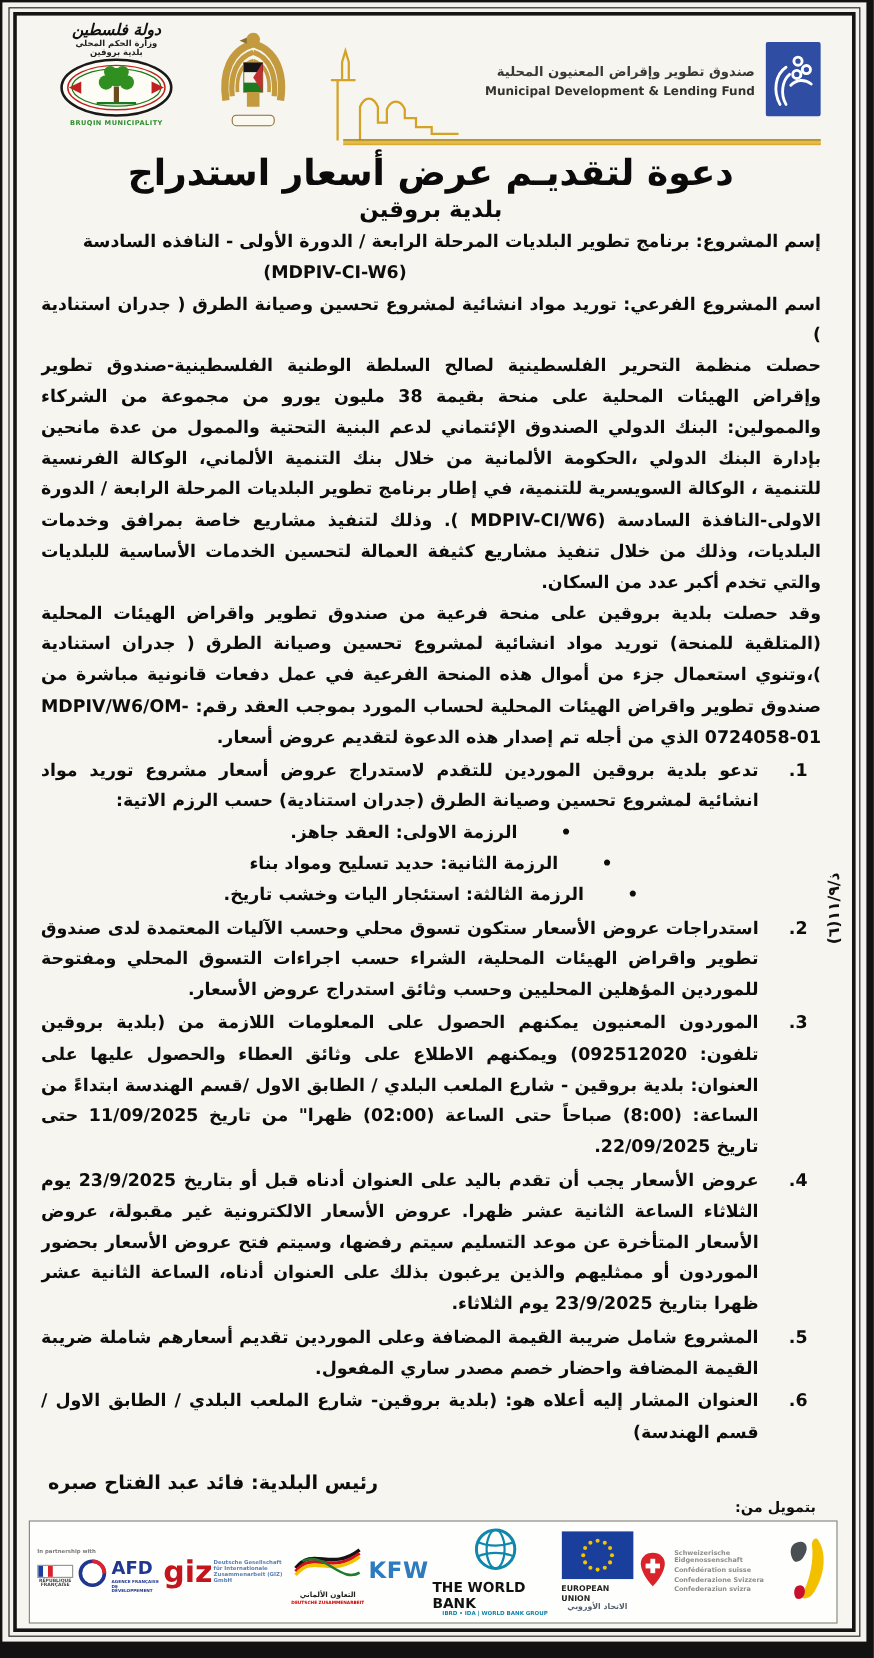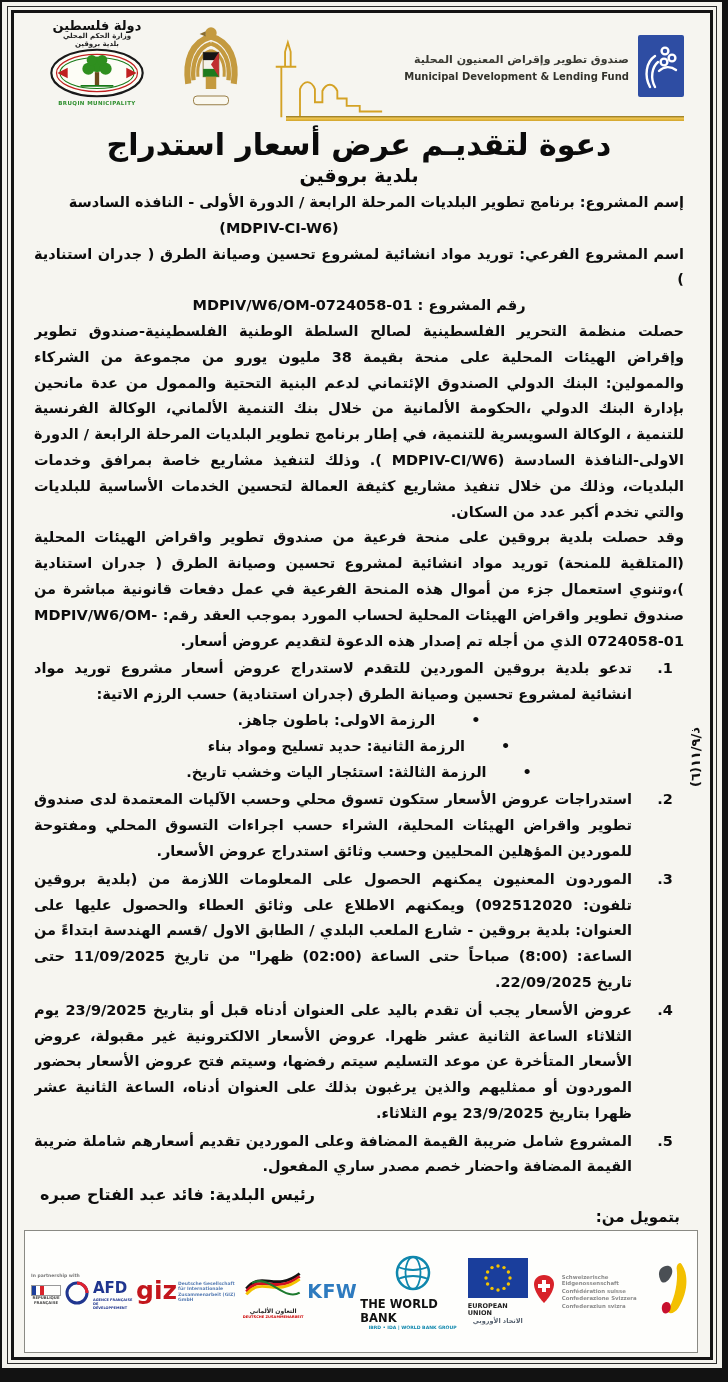"دولة فلسطين" .muni .l1 { font-style: none -> italic }
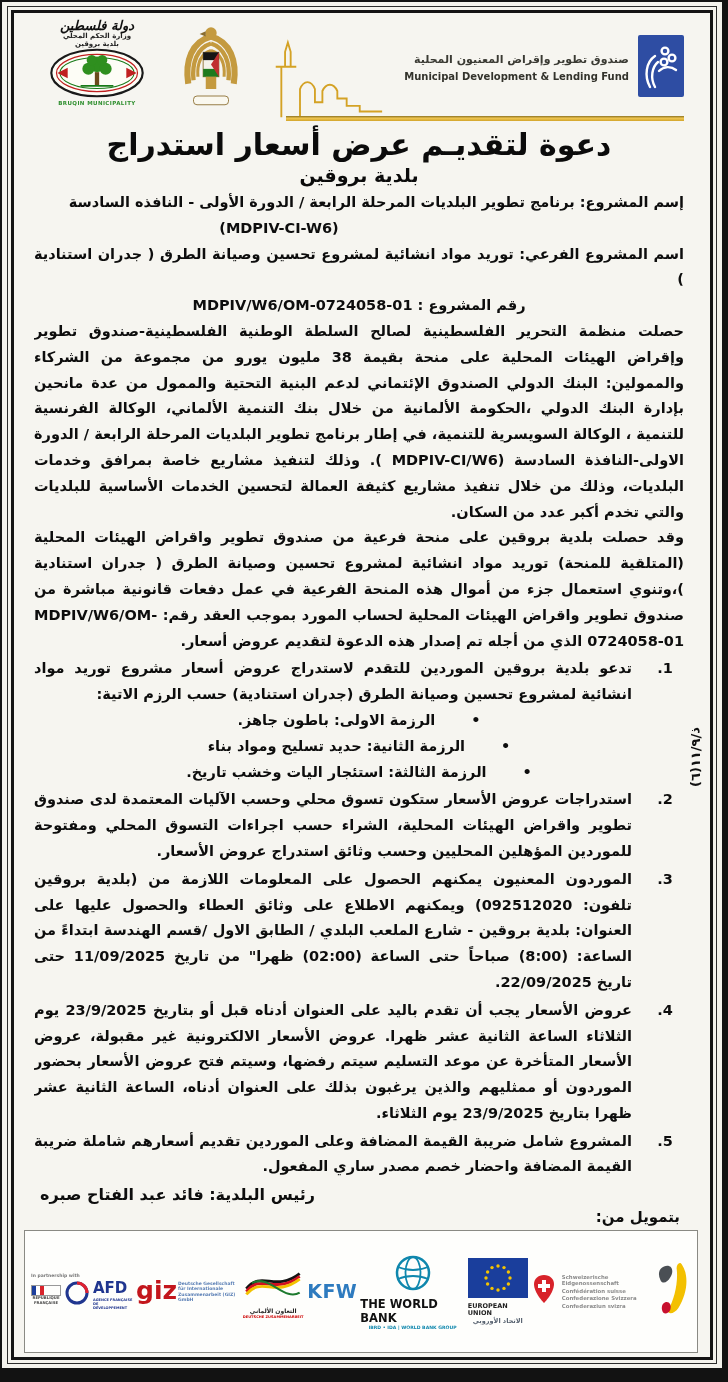"رقم المشروع : MDPIV/W6/OM-0724058-01" p.center { html: <p>رقم المشروع : MDPIV/W6/OM-0724058-01</p> -> none }
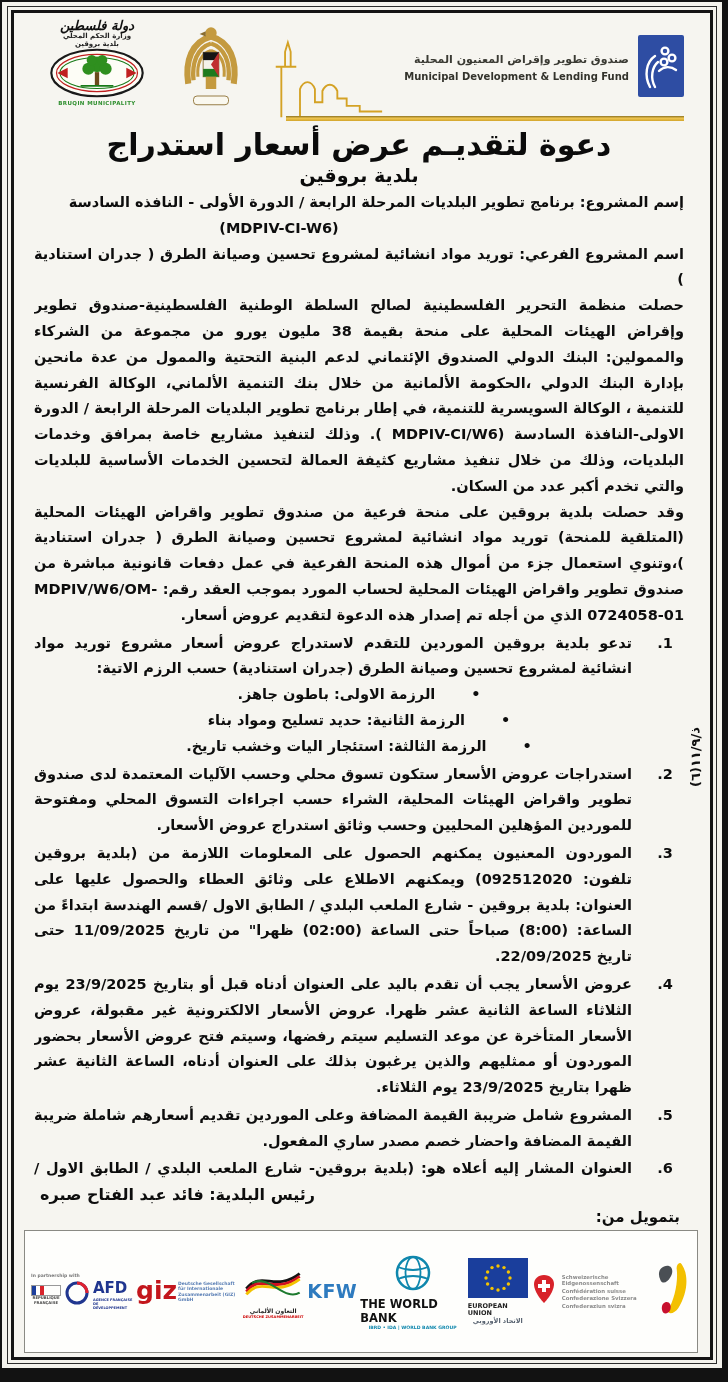"الرزمة الاولى: باطون جاهز." span { text: باطون -> العقد }
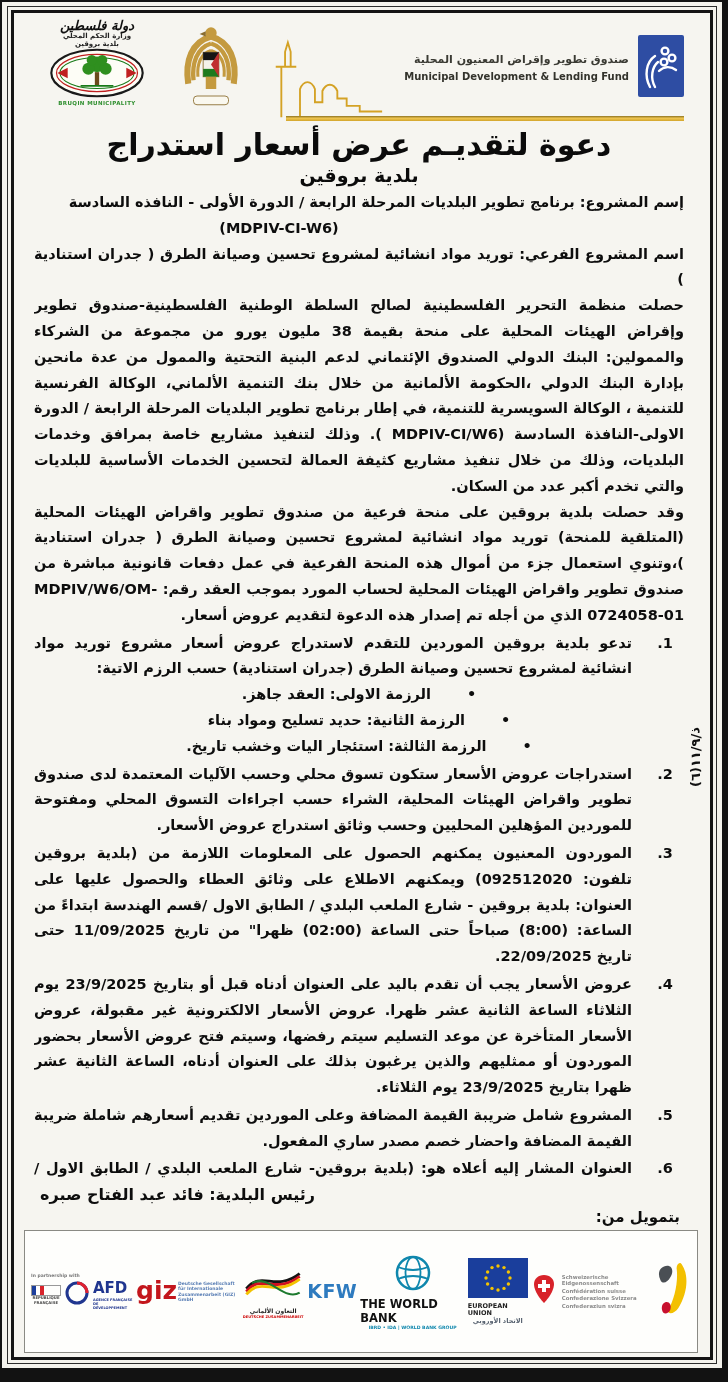"بتمويل من:" .funded { font-size: 15px -> 12px }
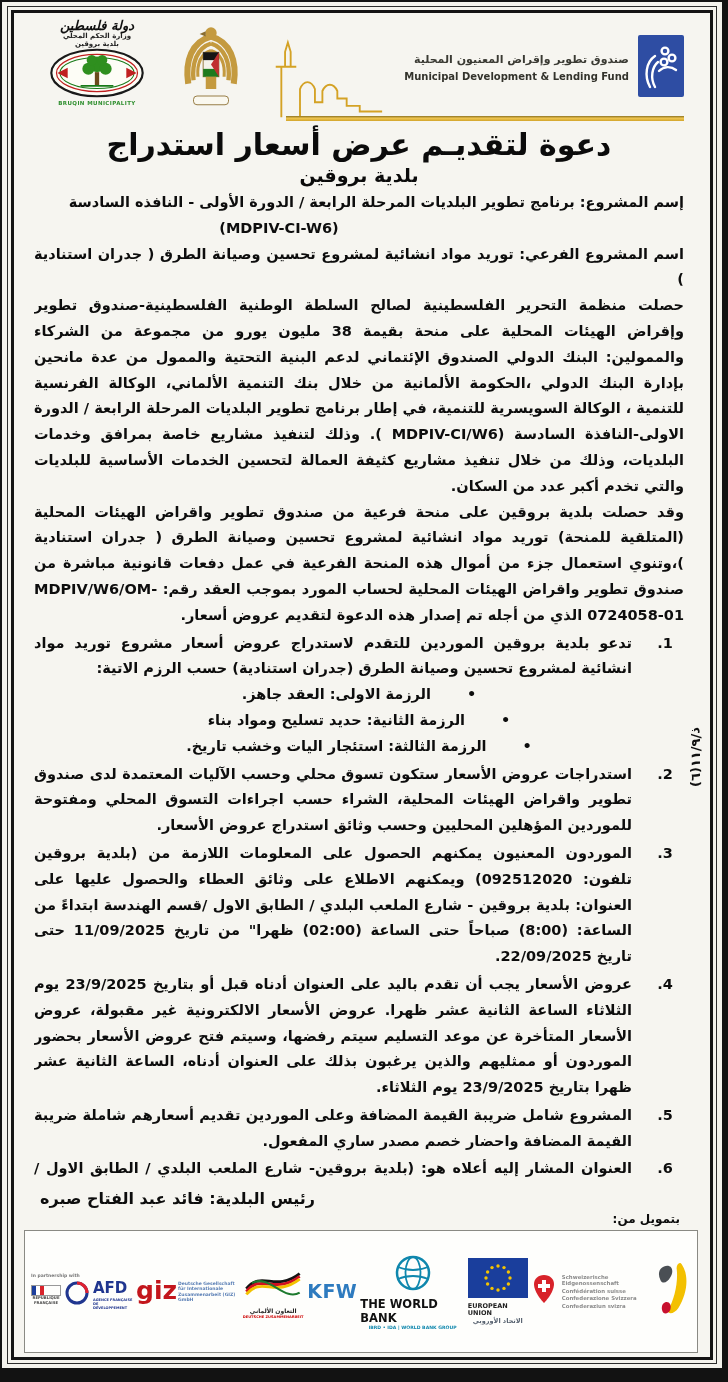"AFD" .logos { height: 123px -> 86px }
